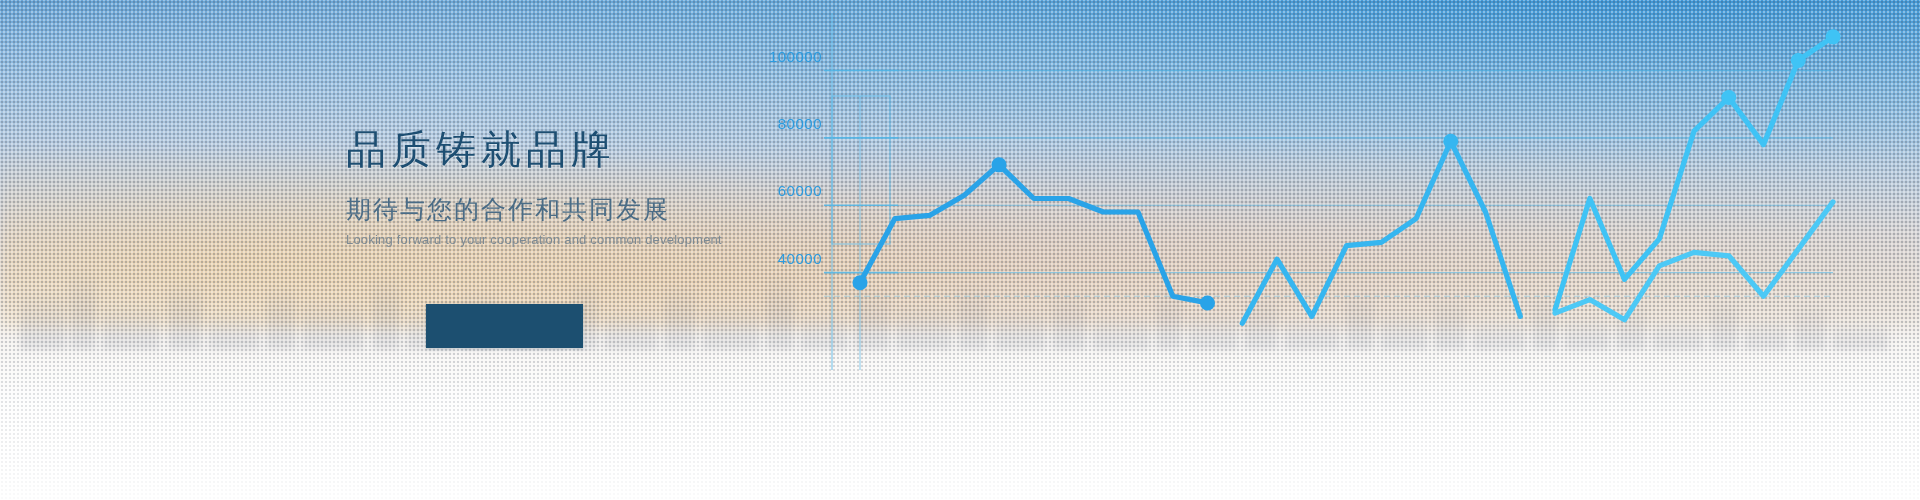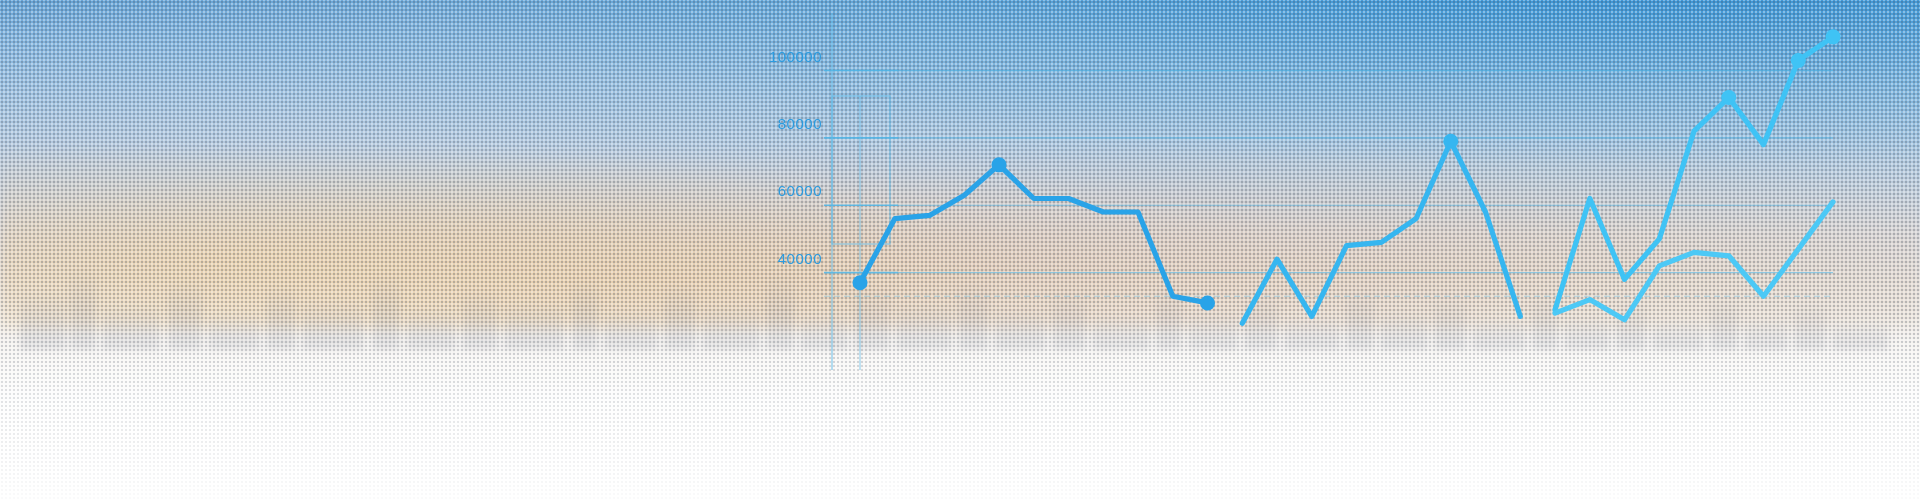"品质铸就品牌" div.copy { html: none -> <div> <div>品质铸就品牌</div> <div>期待与您的合作和共同发展</div> <div>Looking forward to your cooperation and common development</div> <button></button> </div> }
